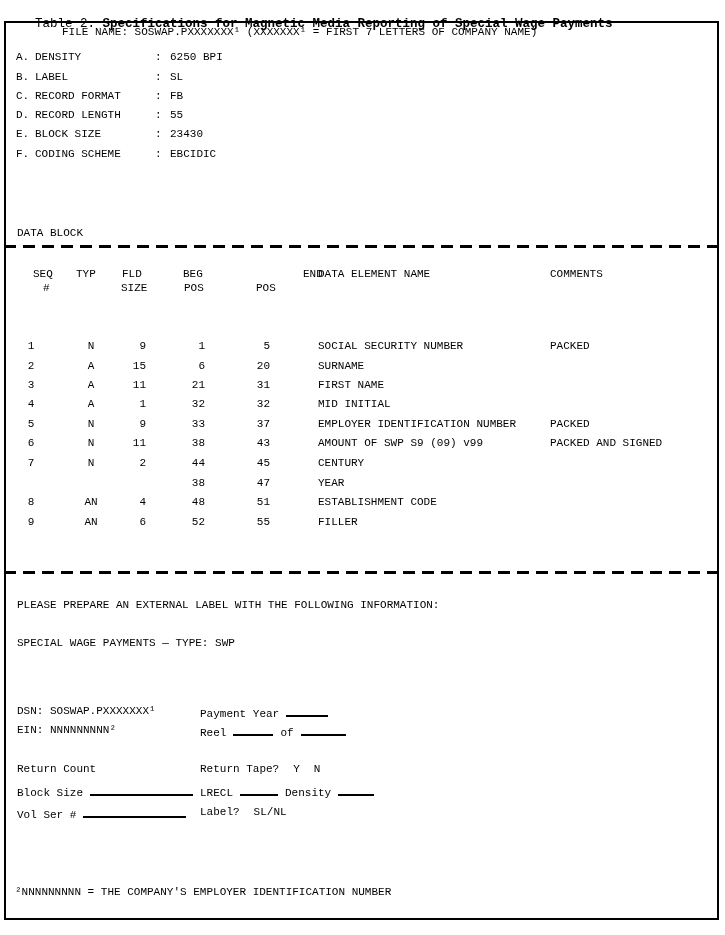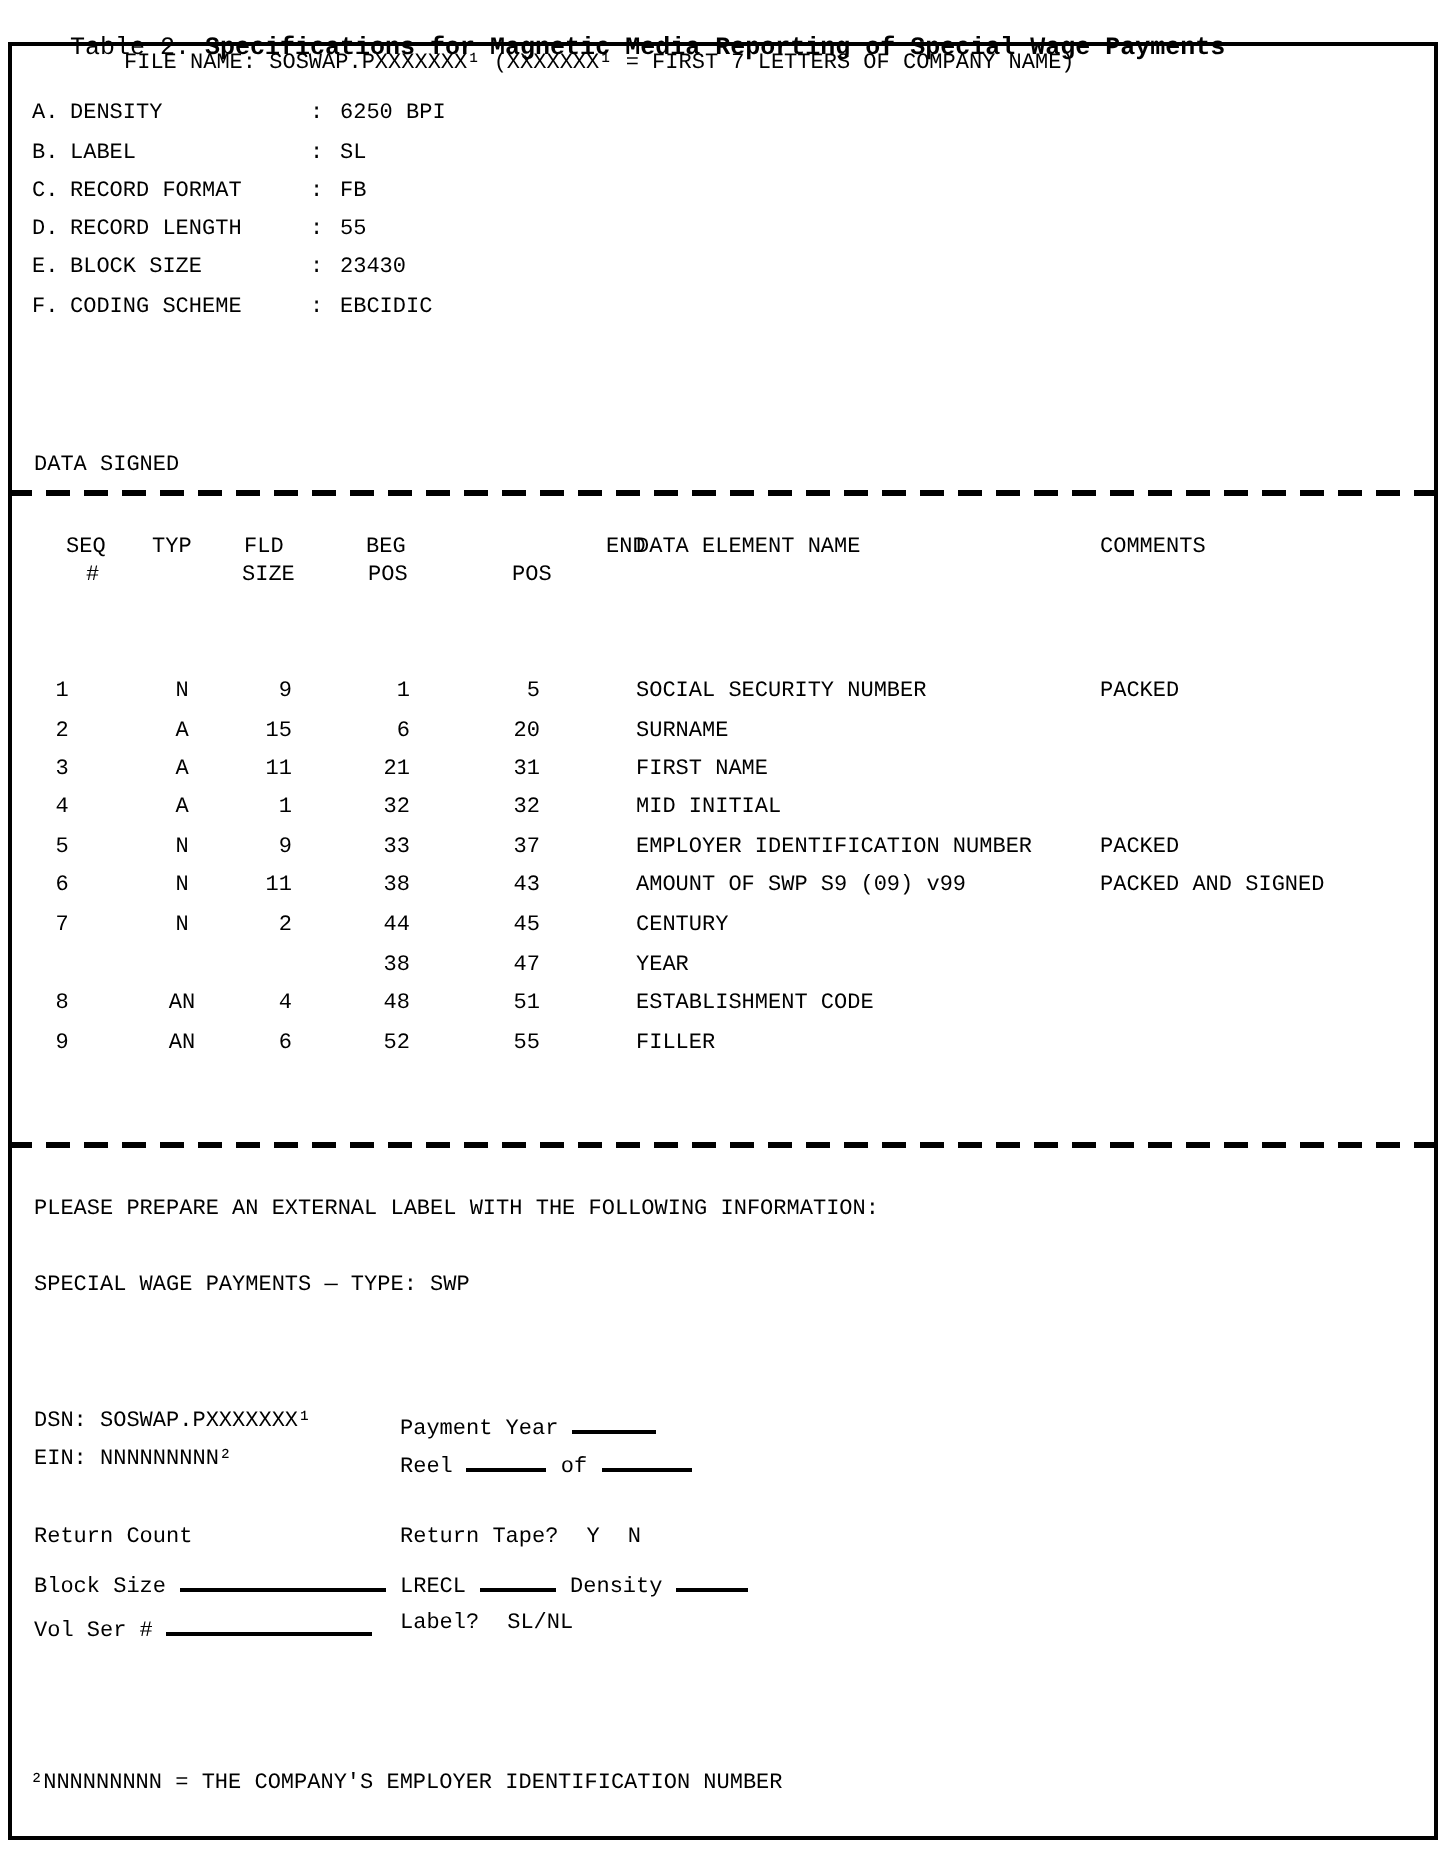"DATA SIGNED" div.abs { text: SIGNED -> BLOCK }
